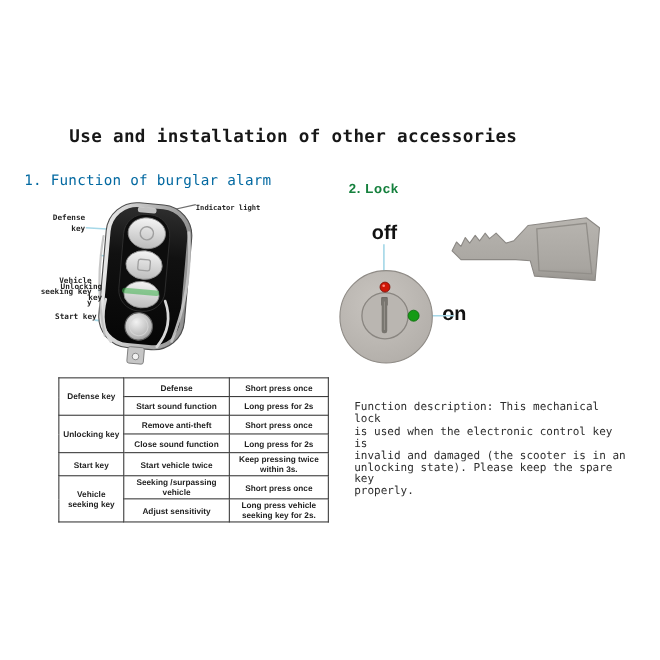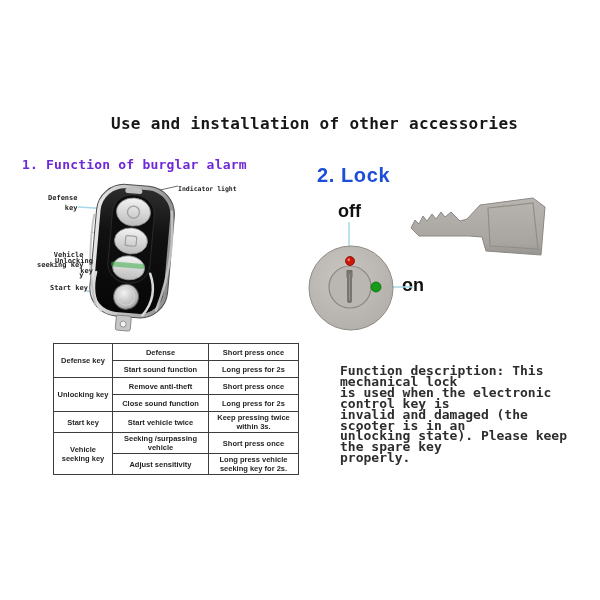"Use and installation of other" #doc-title { margin-left: 48px -> none }
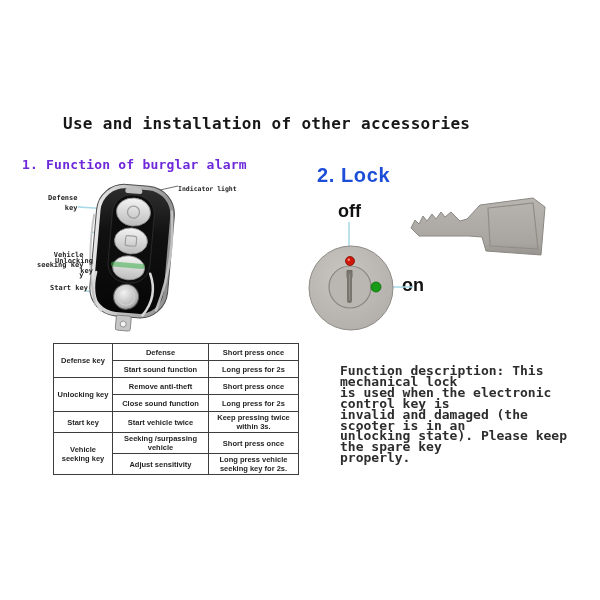"1. Function of burglar alarm" #alarm-heading { color: #6d28d9 -> #0369a1; font-weight: bold -> normal }
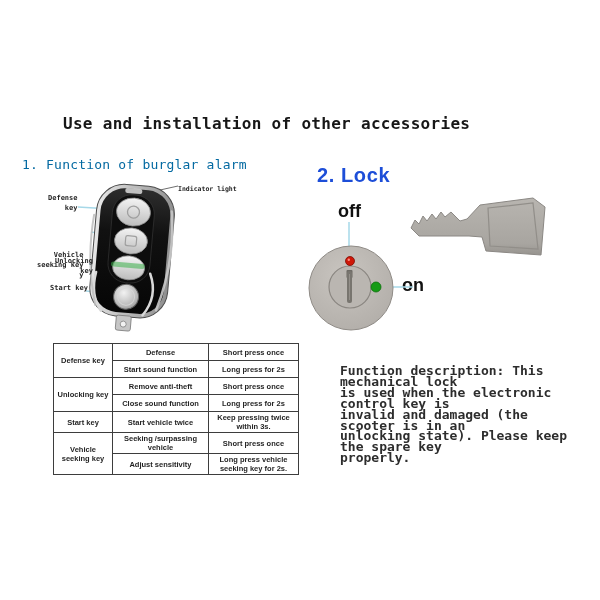"2. Lock" #lock-heading { color: #1d4ed8 -> #15803d; font-size: 20px -> 12px }
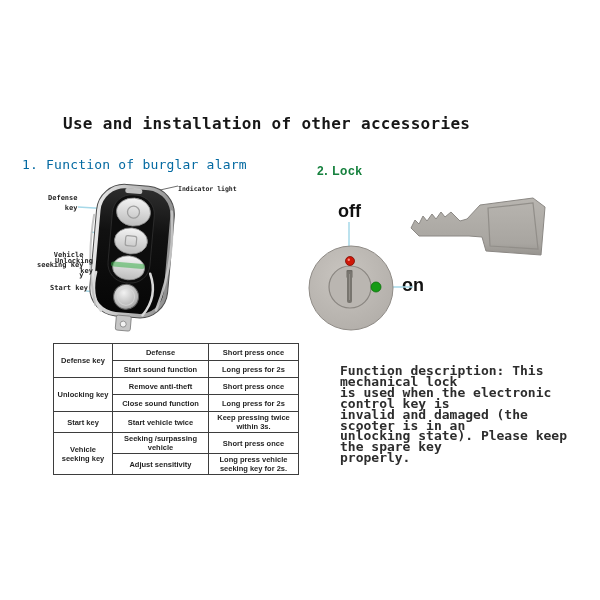"Function description: This mechanical" #lock-desc { font-size: 13px -> 10px; font-weight: 700 -> 400; left: 340px -> 322px }
